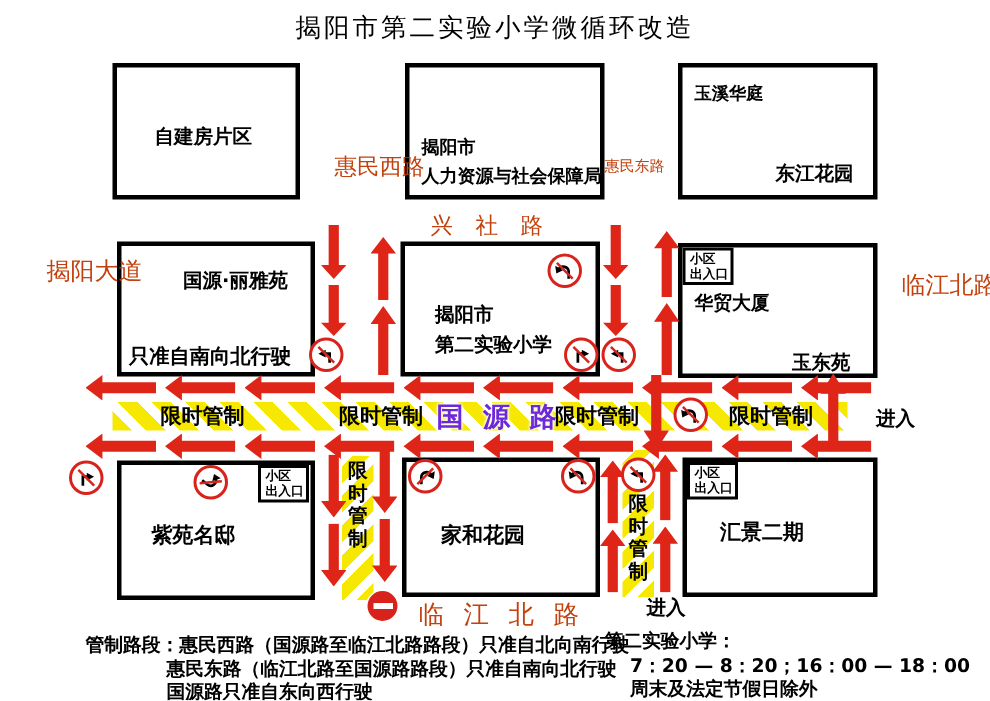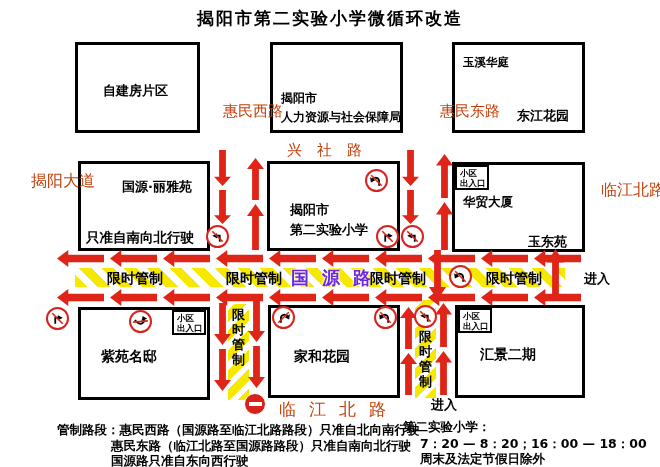"揭阳市第二实验小学微循环改造" .title { font-weight: 700 -> 400 }
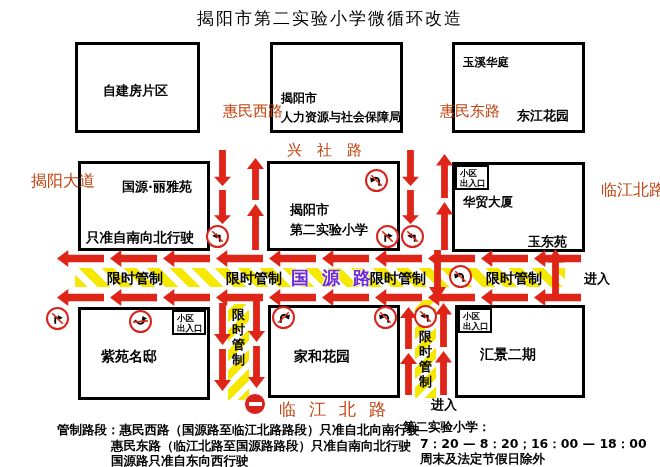"惠民东路" div.st { font-size: 15px -> 10px; left: 440px -> 403px }
